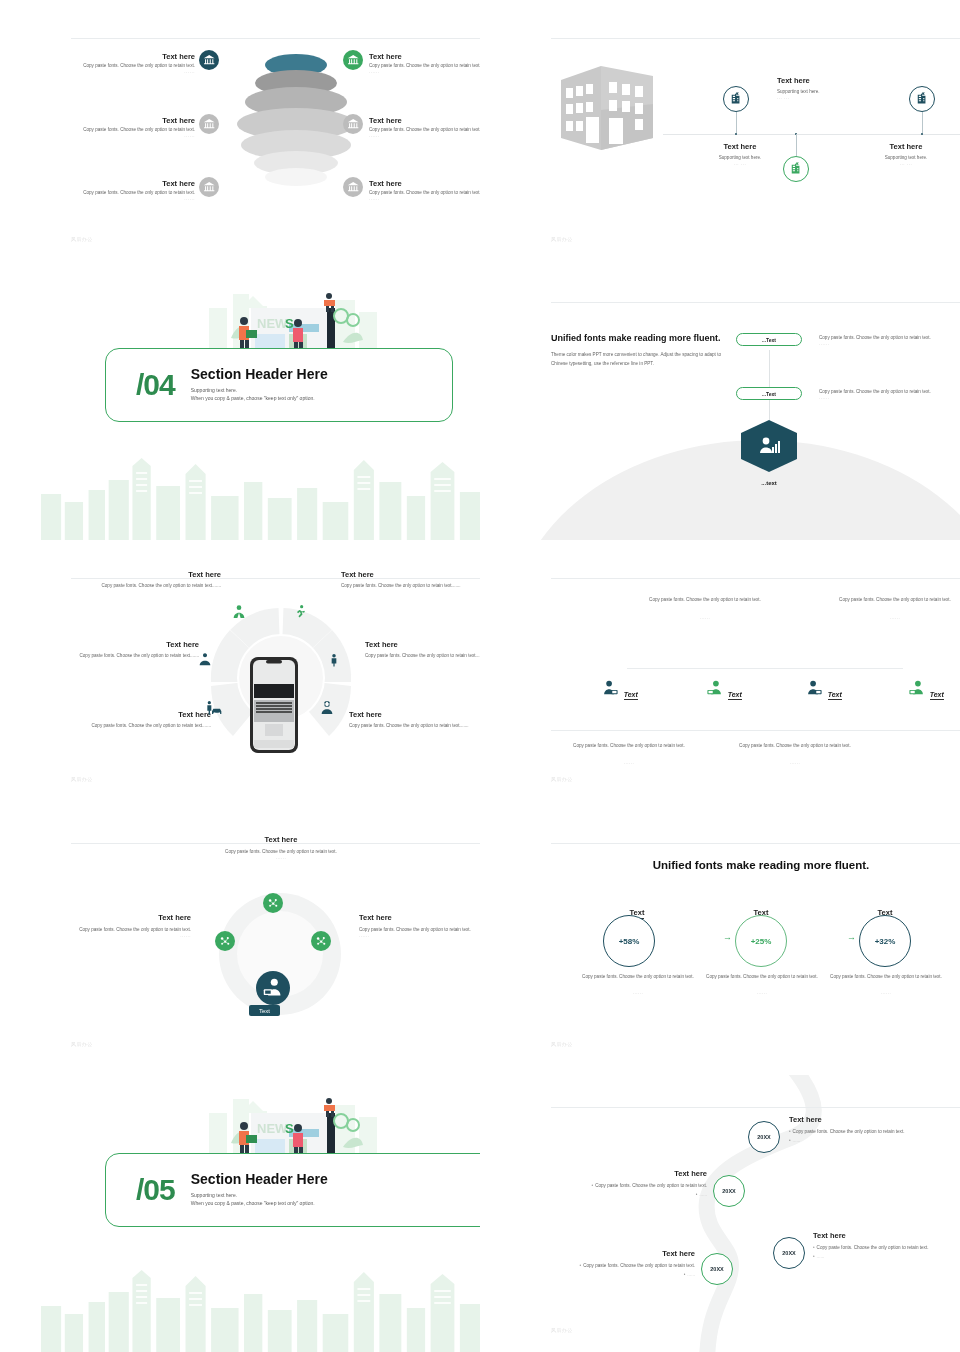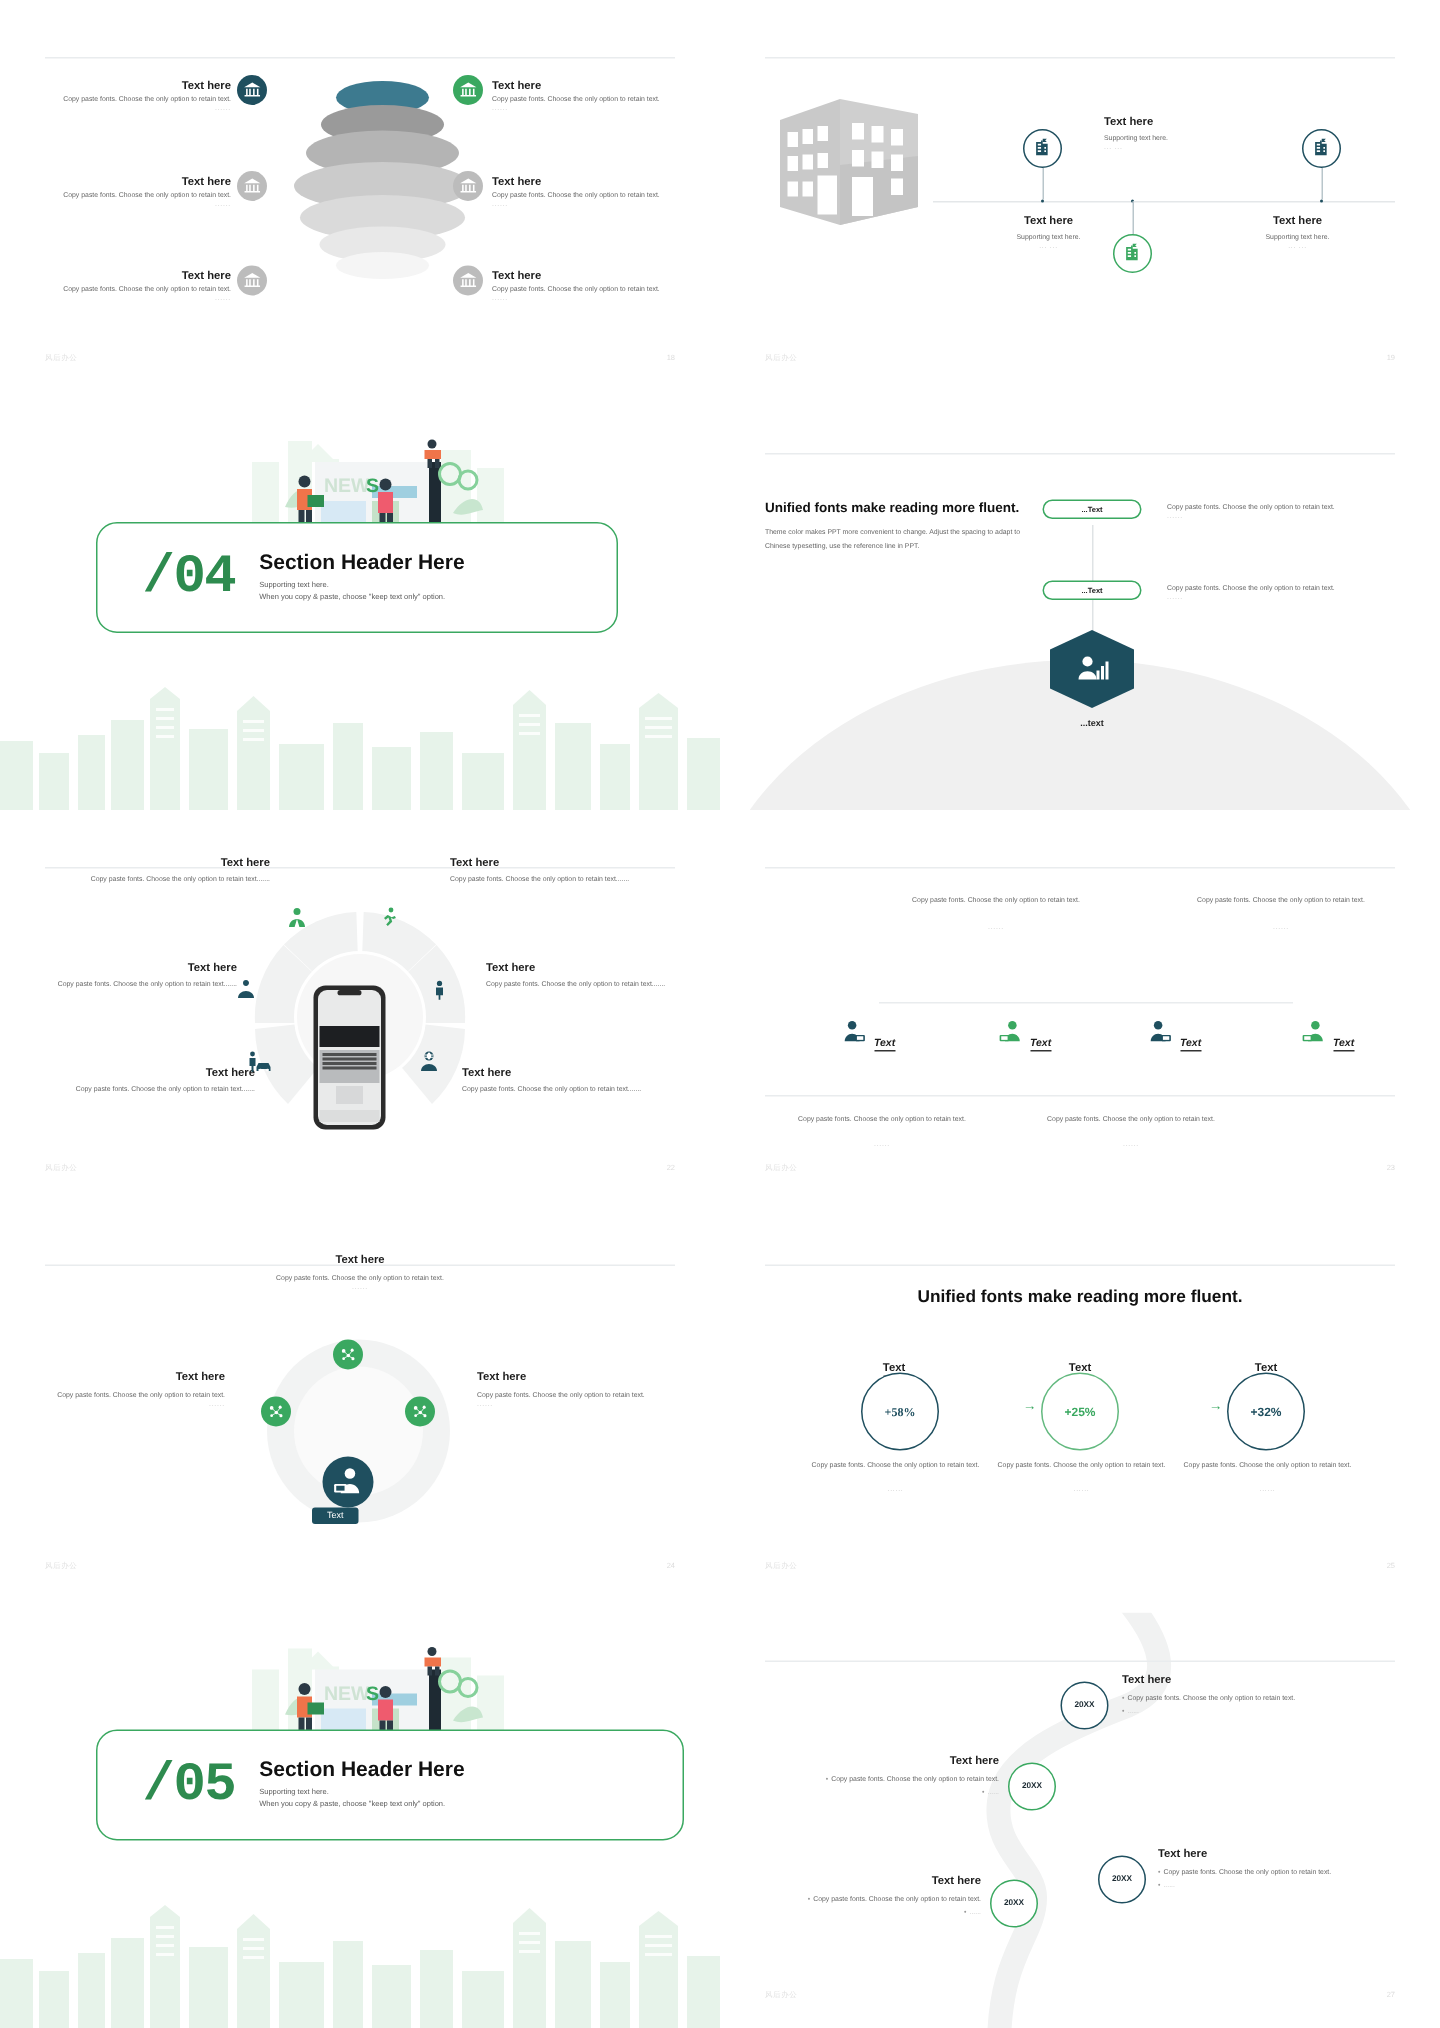"Text here" .slide { margin-left: none -> 41px }
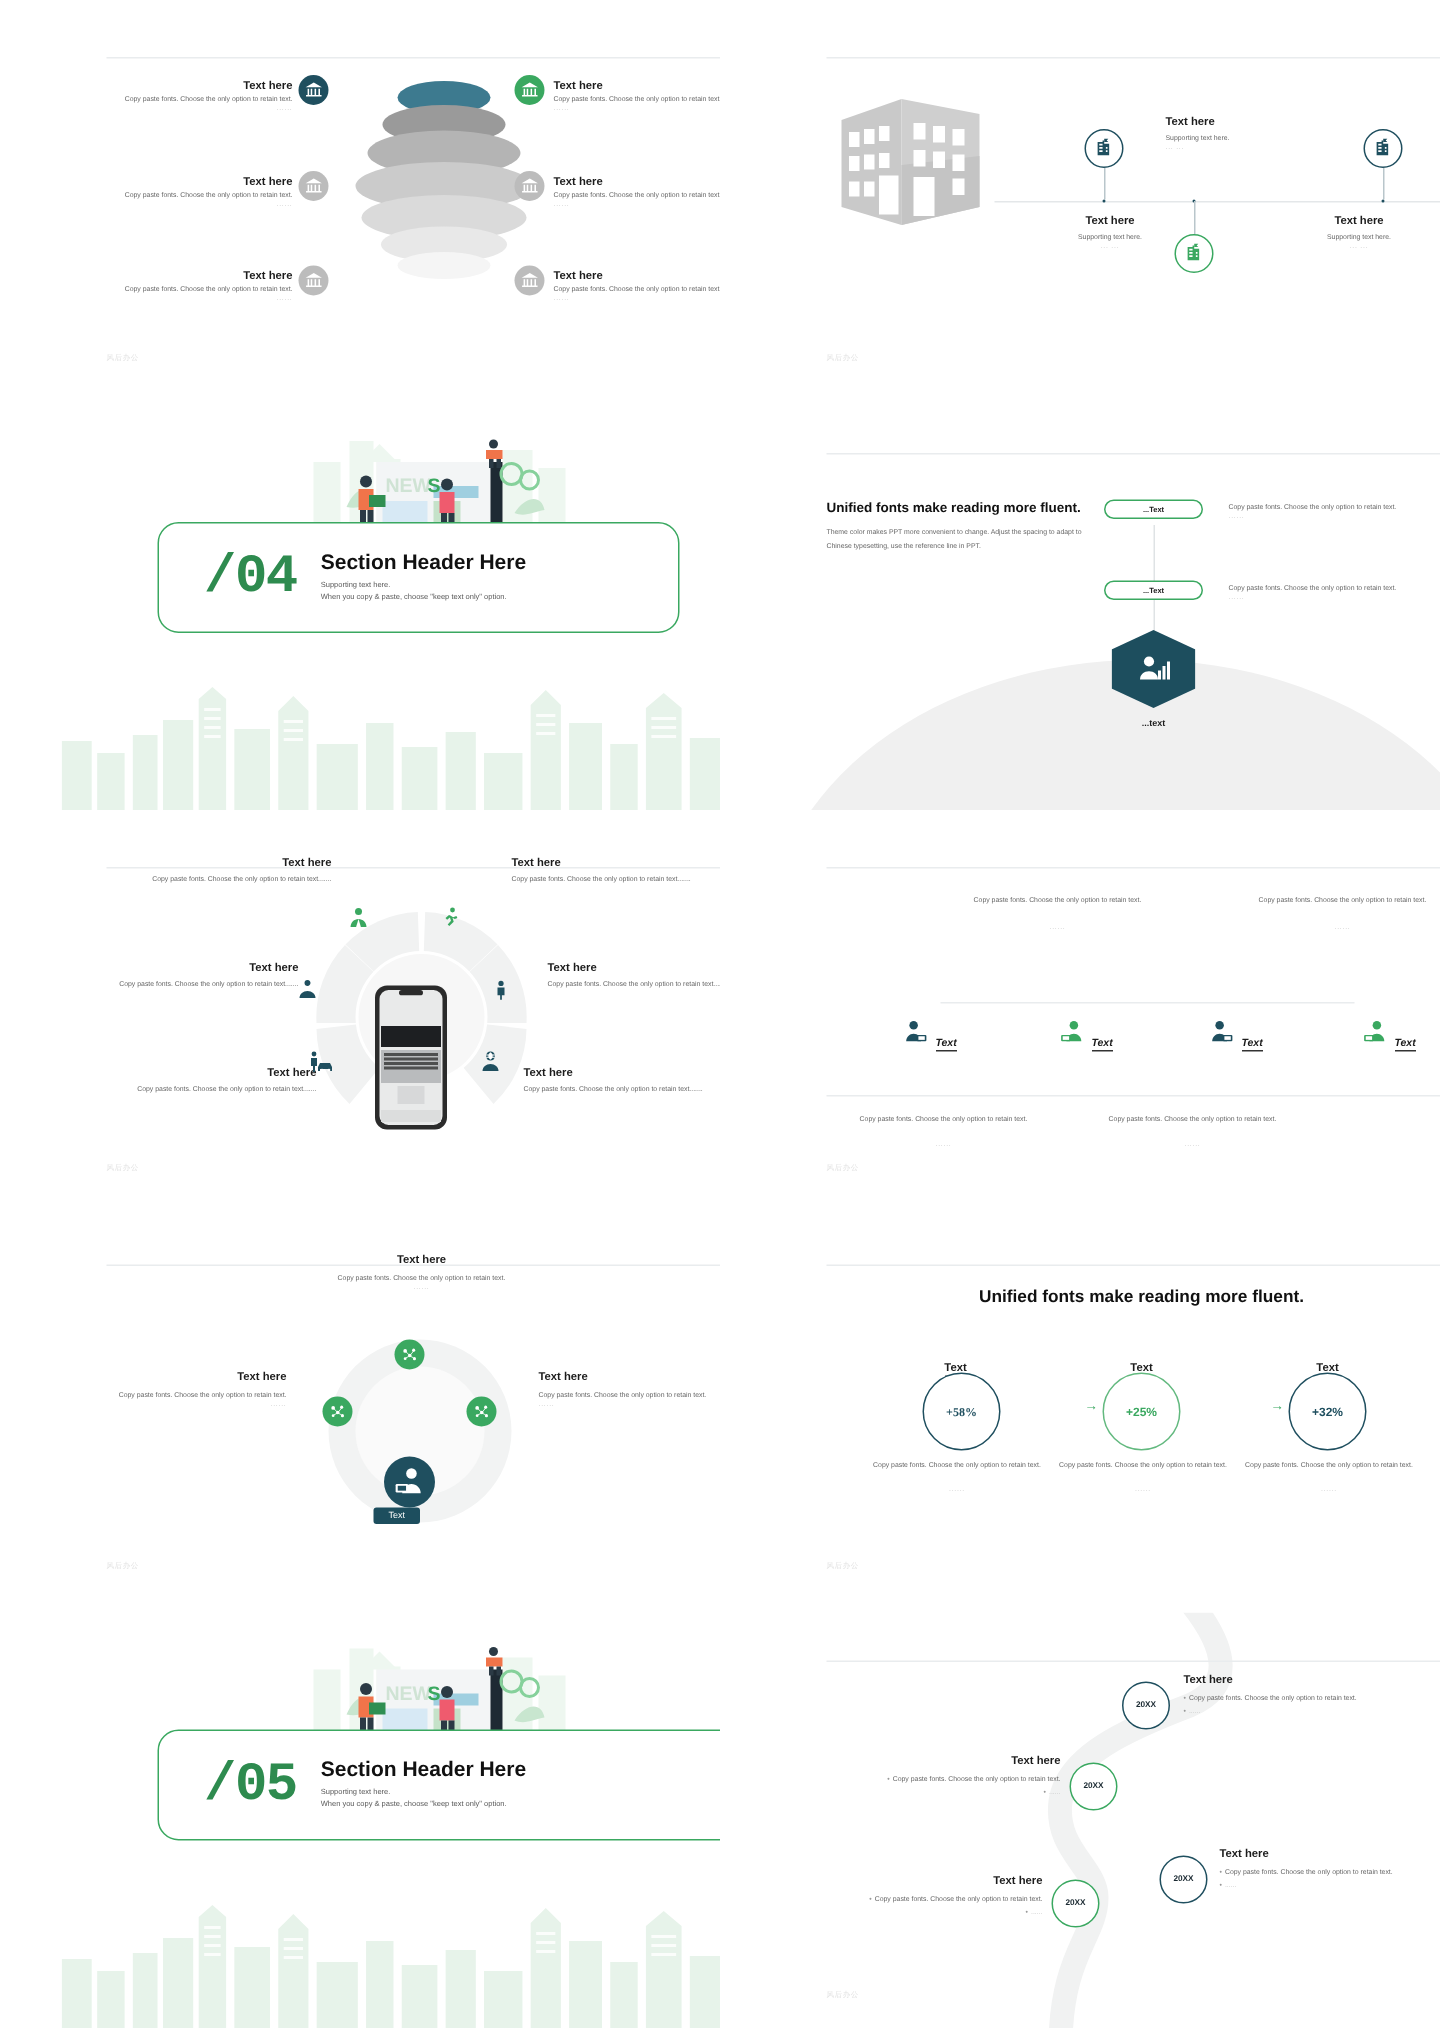"/04" .secnum { font-family: Liberation Mono, monospace -> Liberation Sans, sans-serif; font-size: 36px -> 30px }
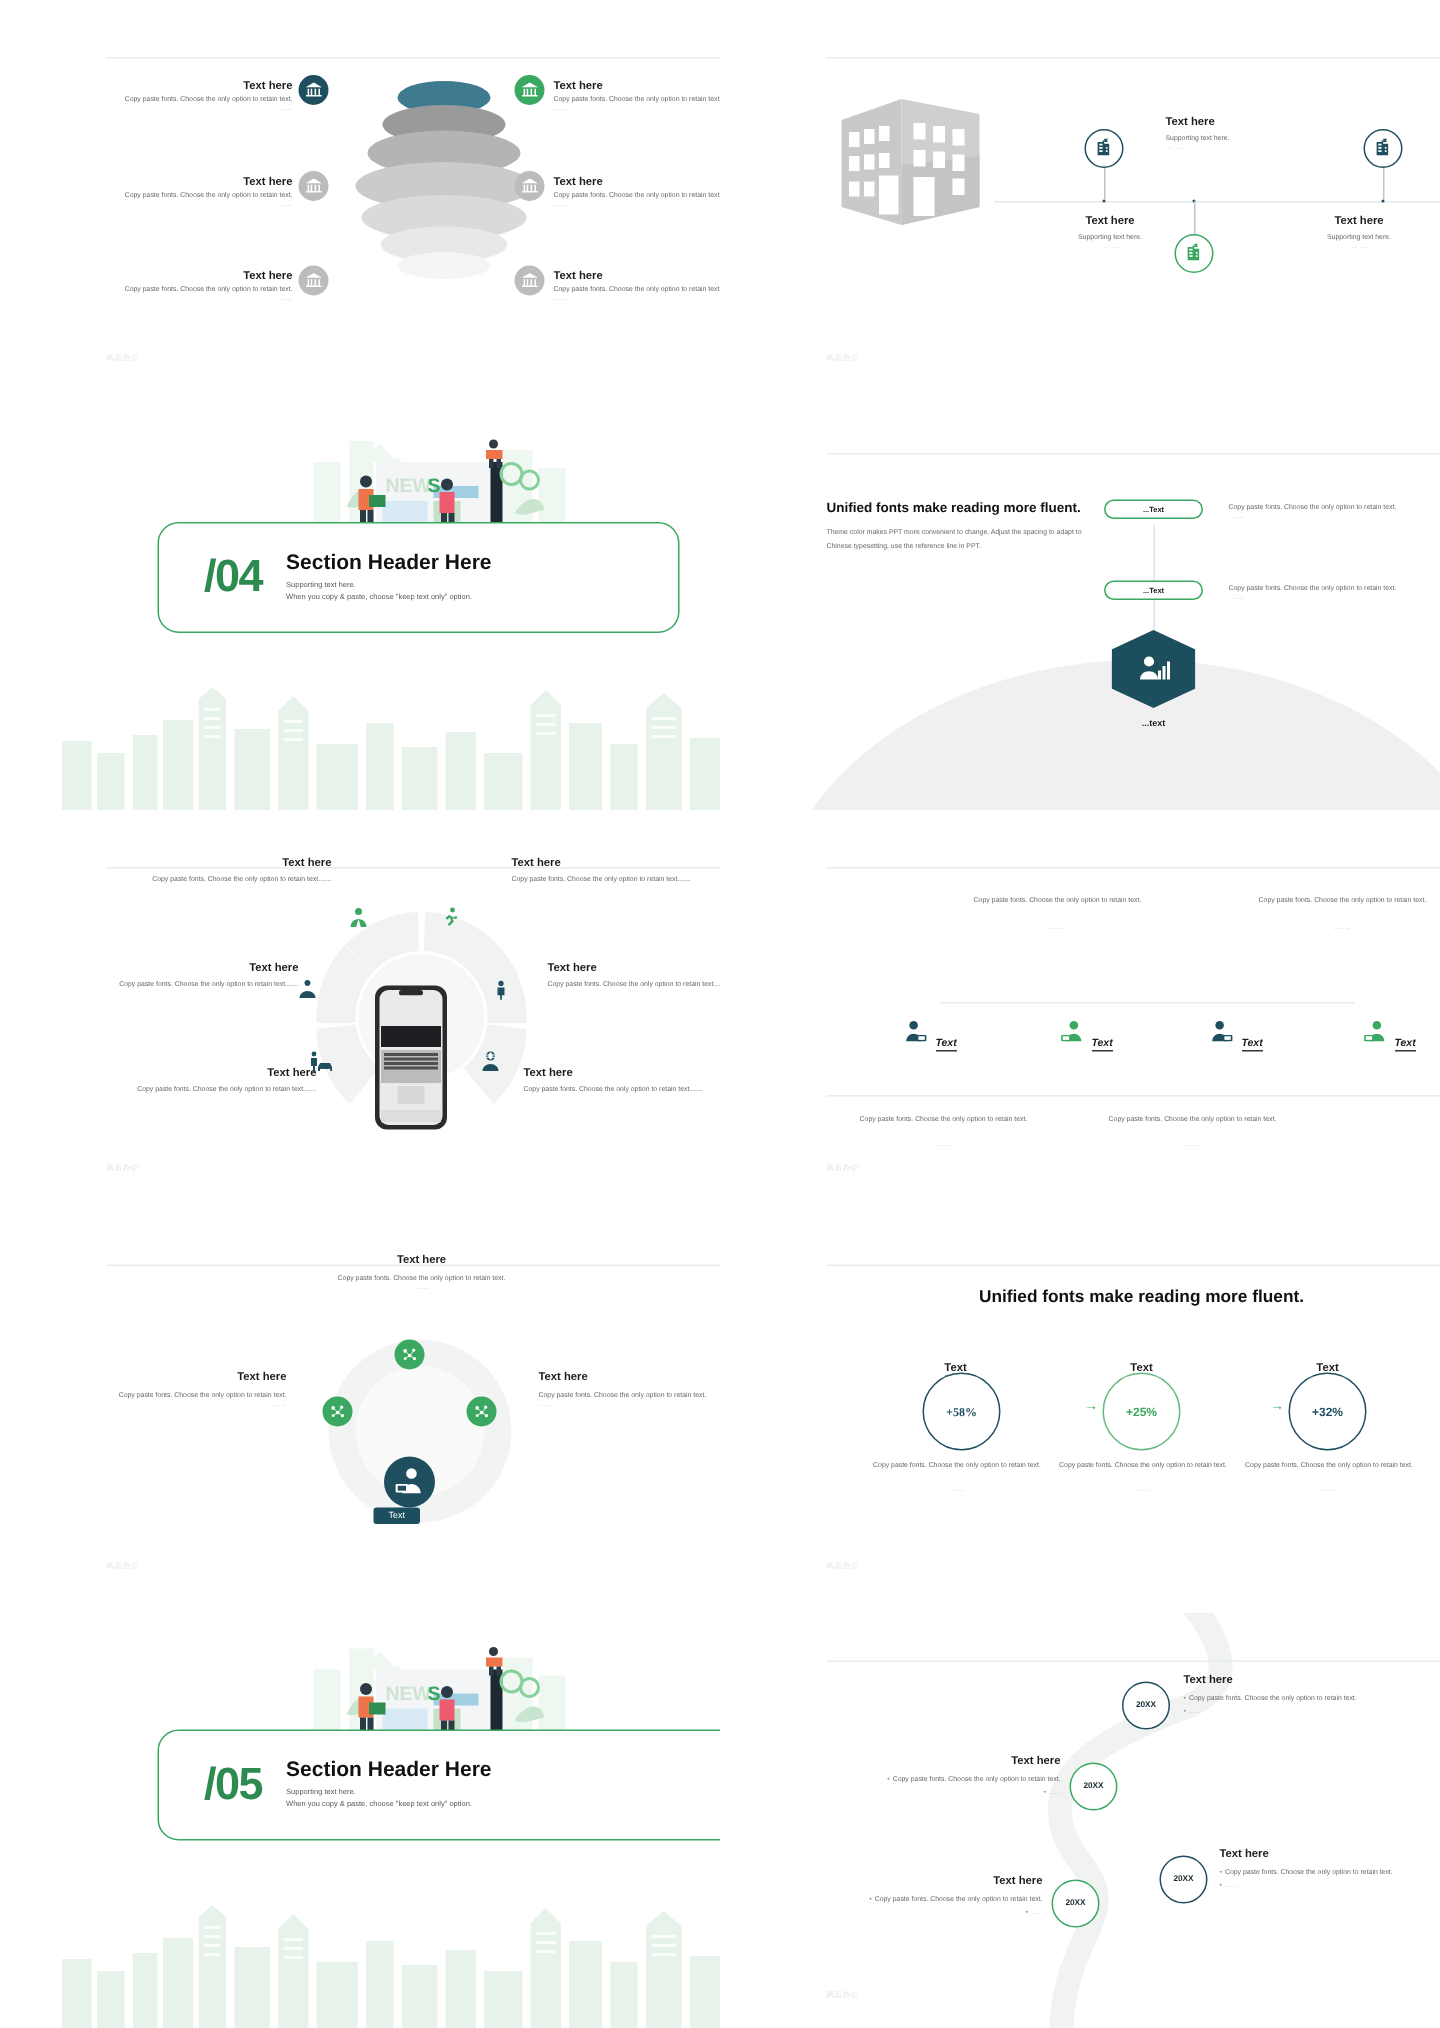"+58%" div.pct { font-family: Liberation Serif, serif -> none; left: 64px -> 52px }
